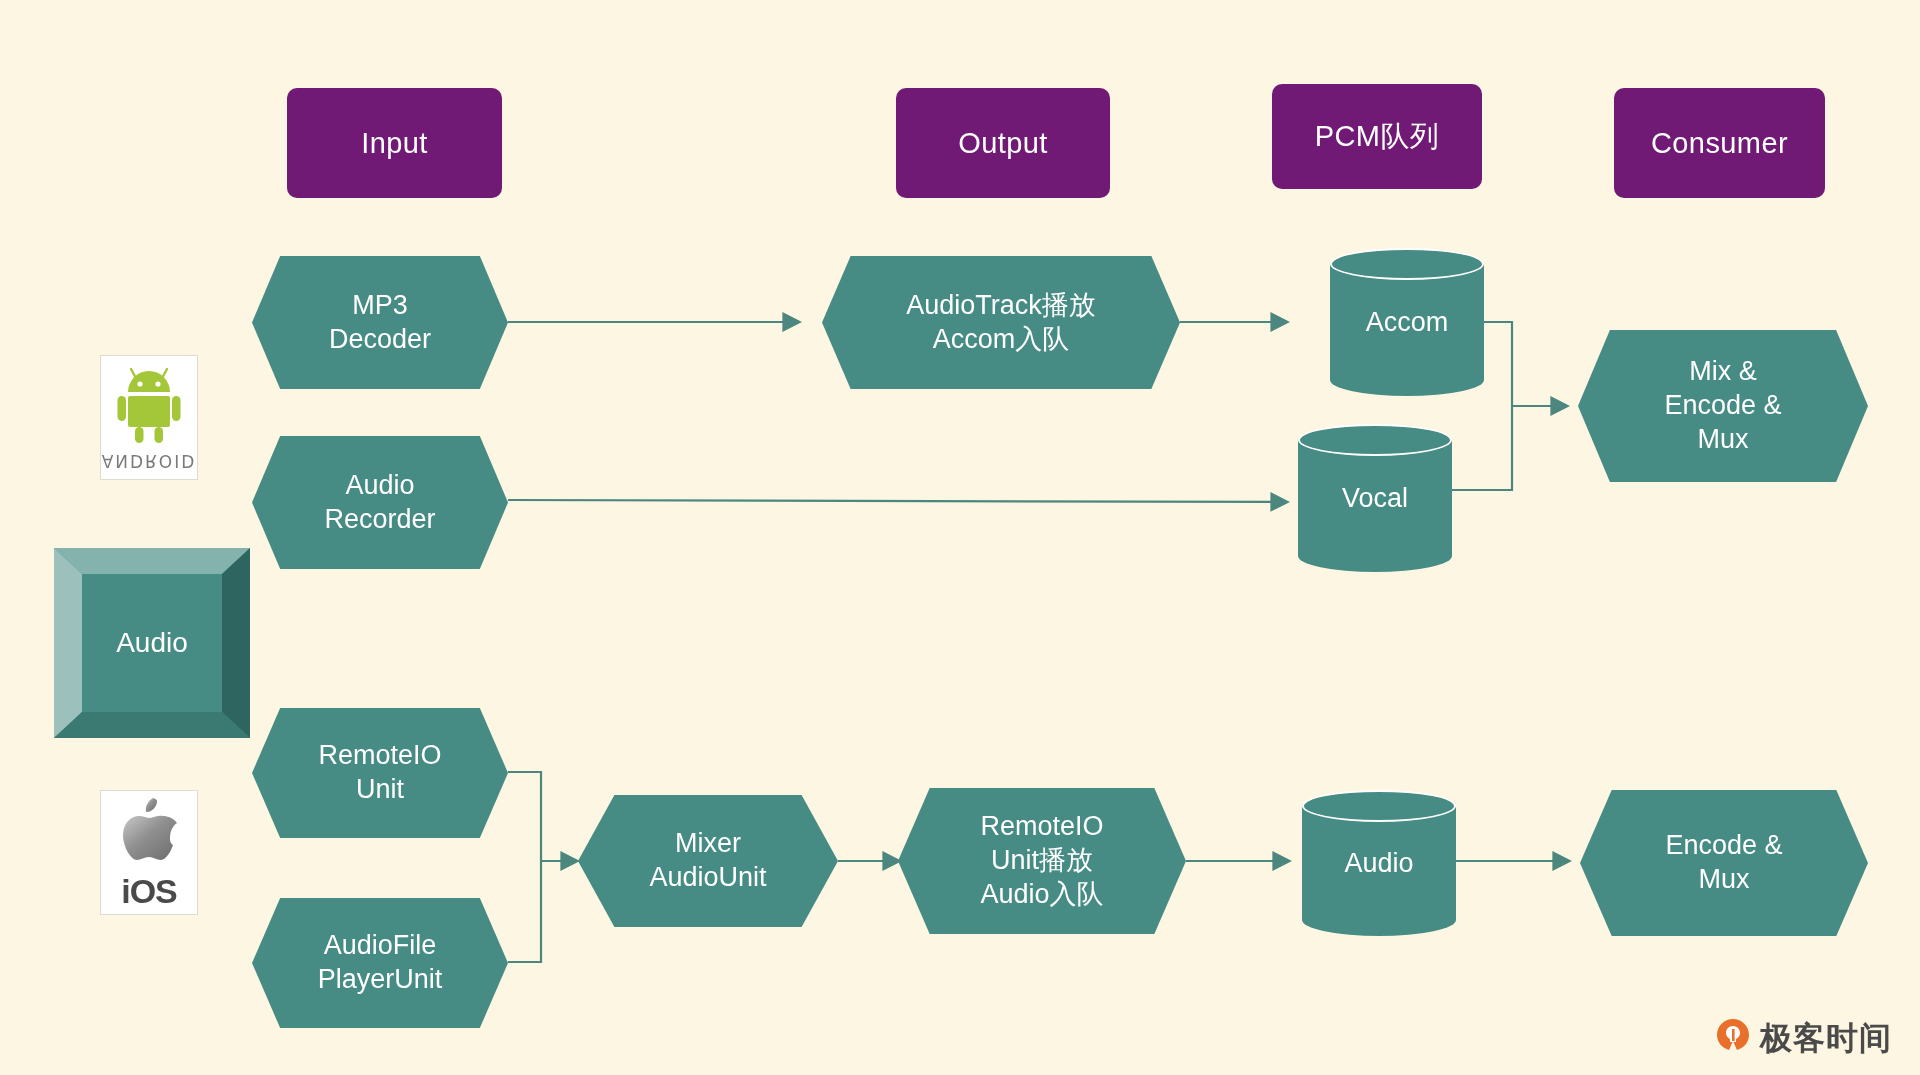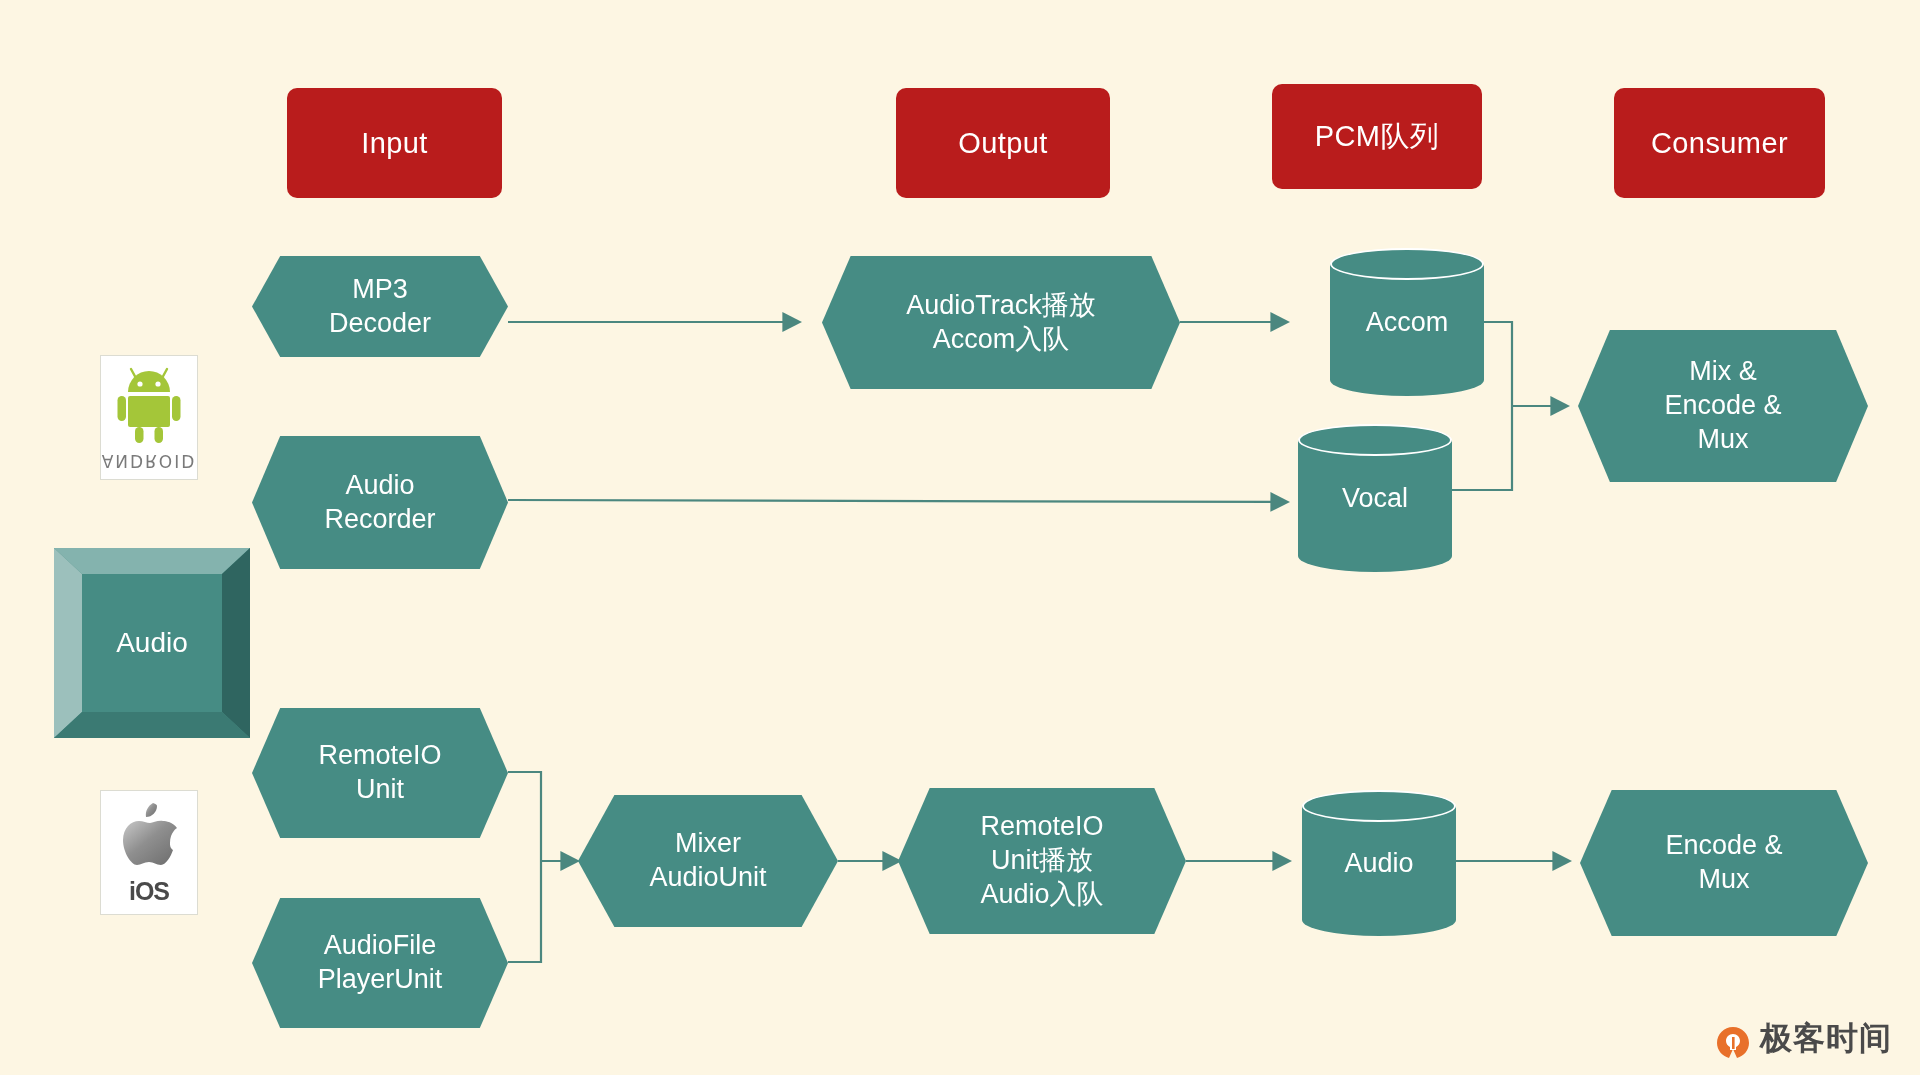"Input" .hdr { background: #b91c1c -> #701a75 }
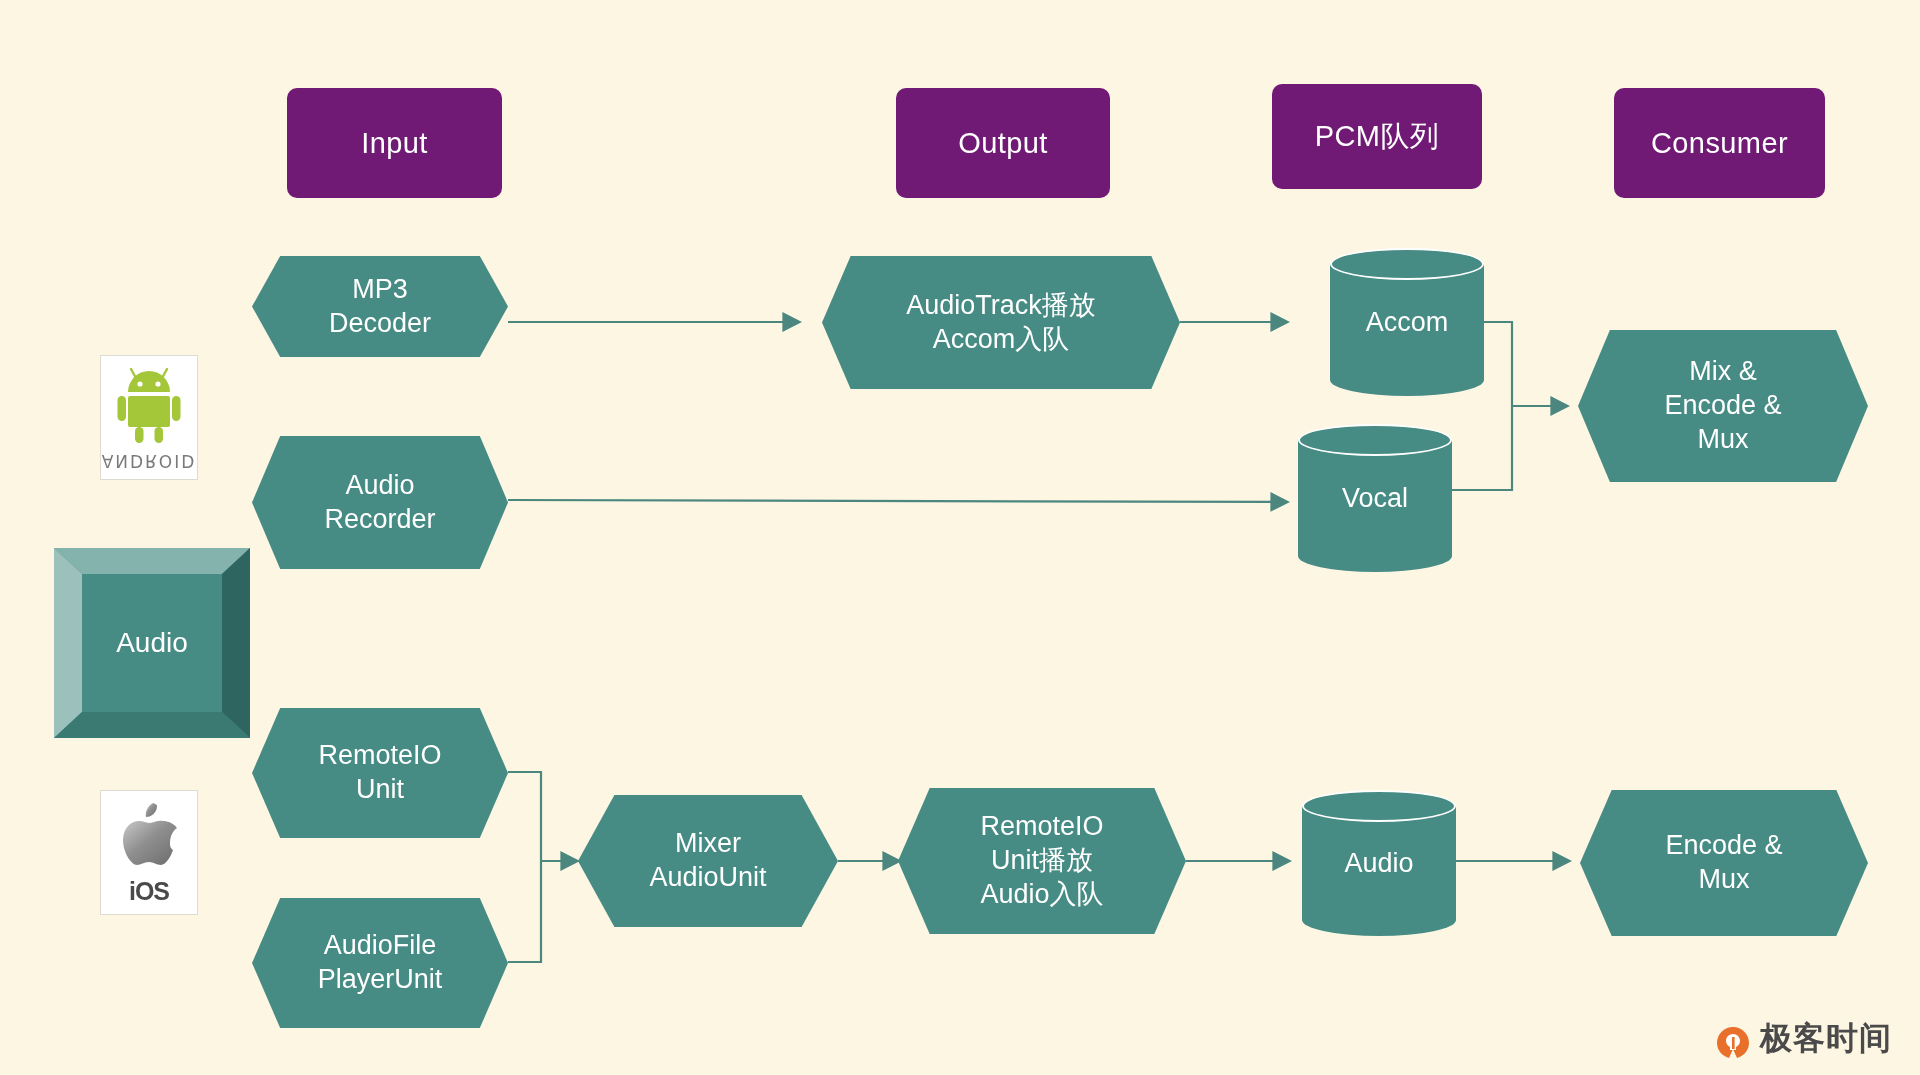"MP3" div.hex { height: 101px -> 133px }
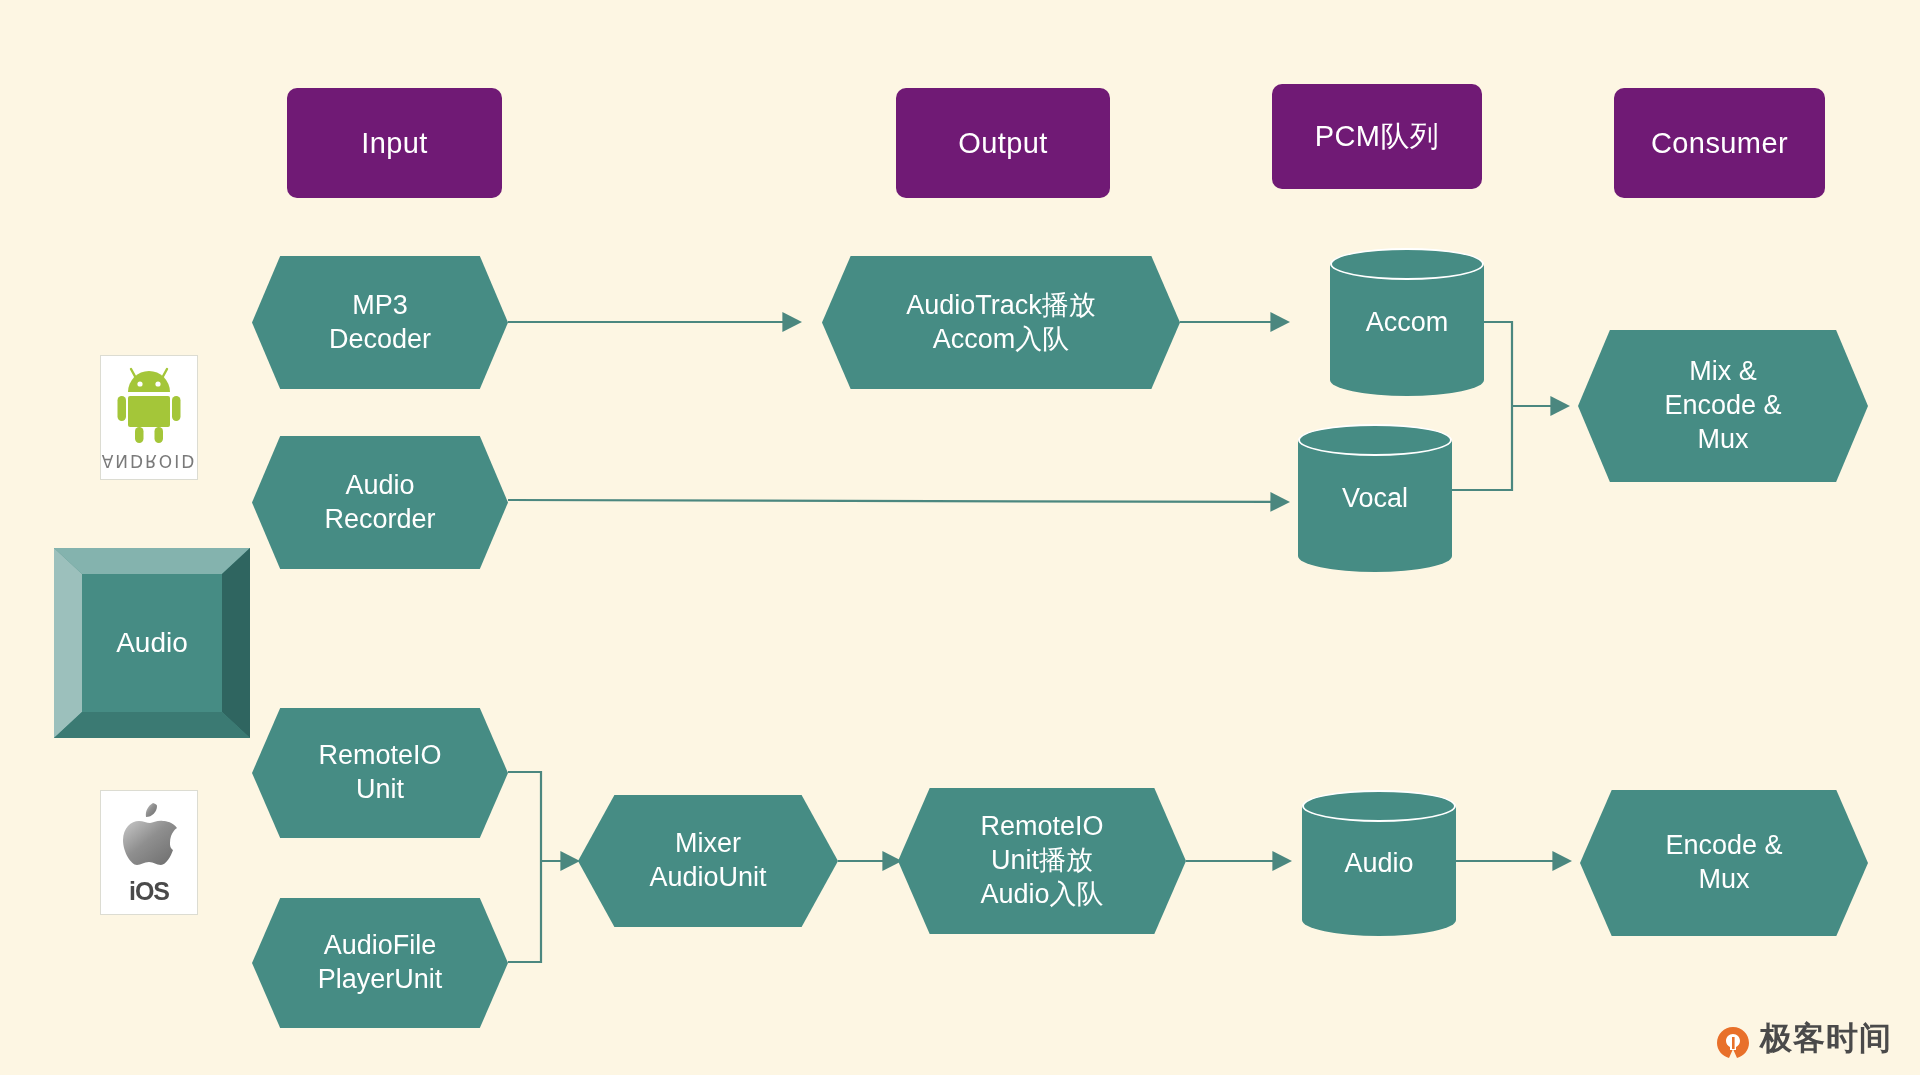"iOS" .ios-txt { font-size: 25px -> 34px }
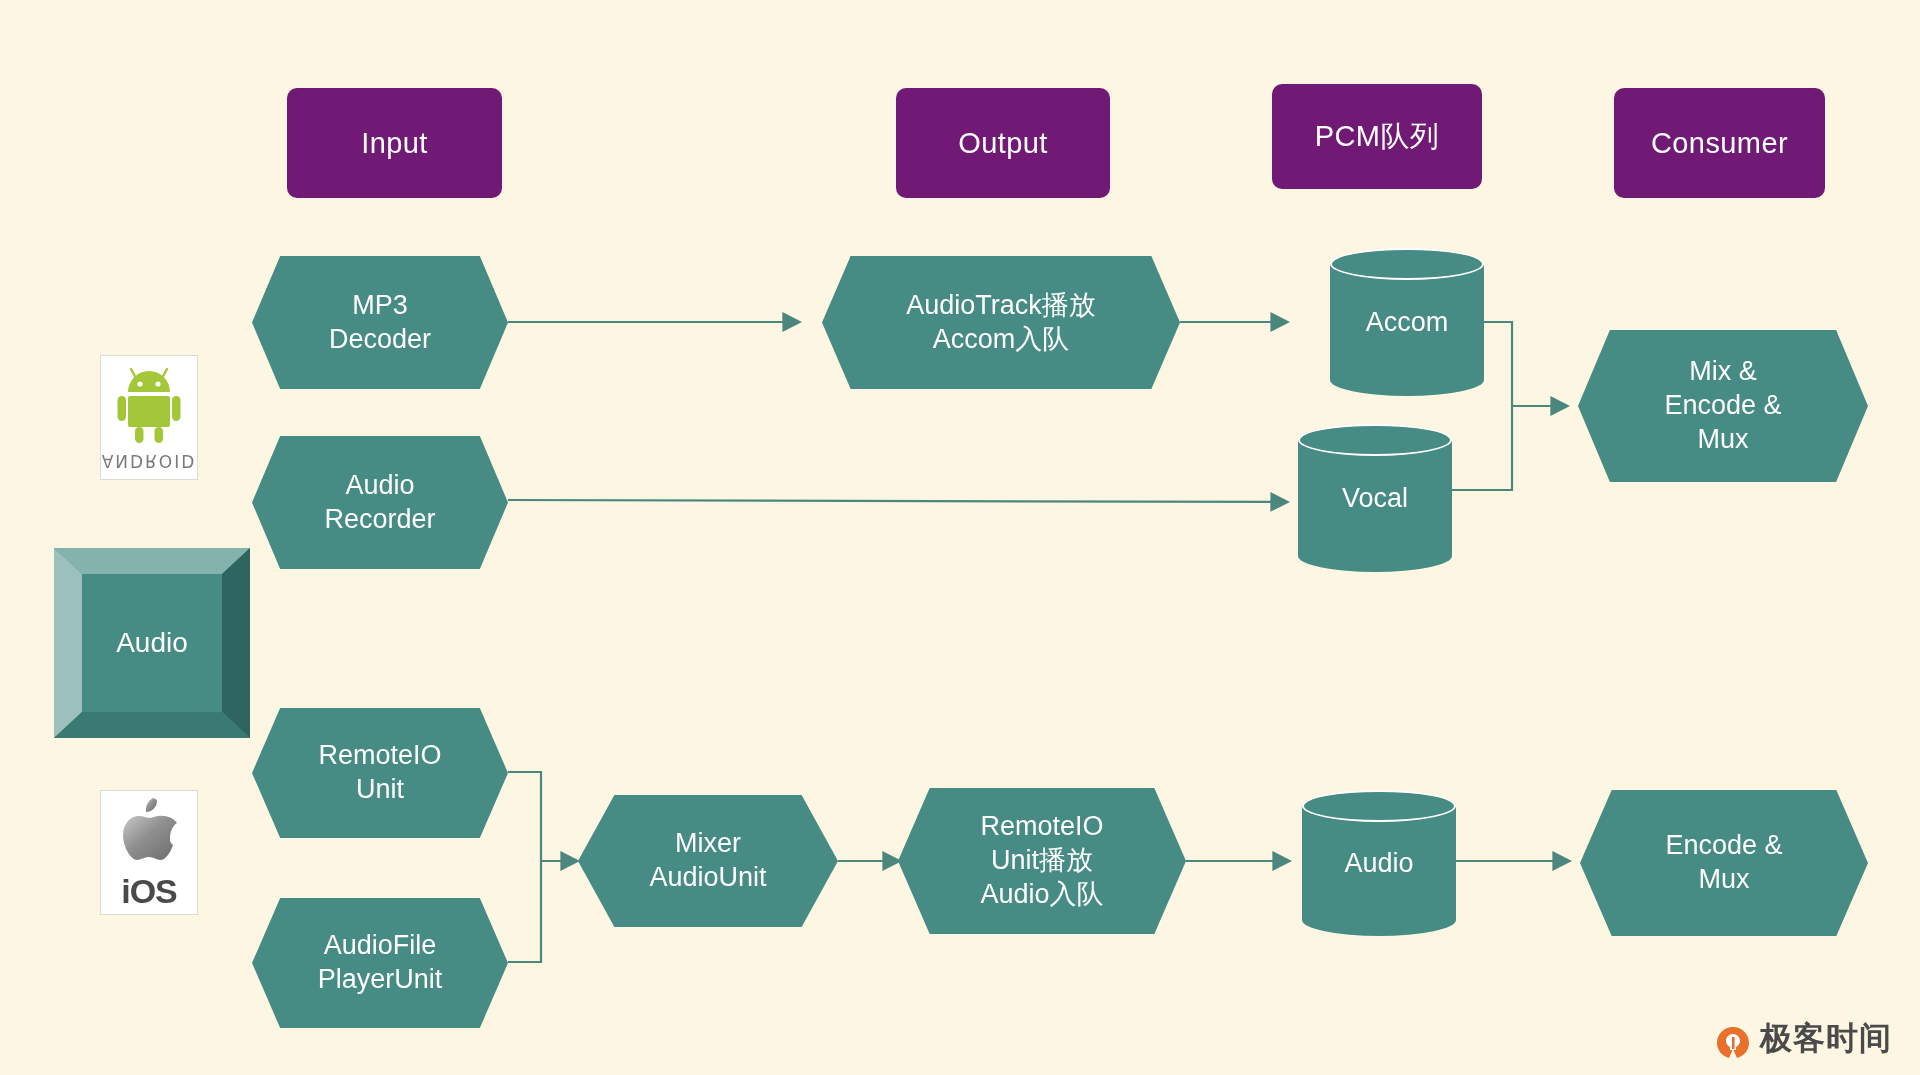"极客时间" .wm { align-items: flex-end -> flex-start }
